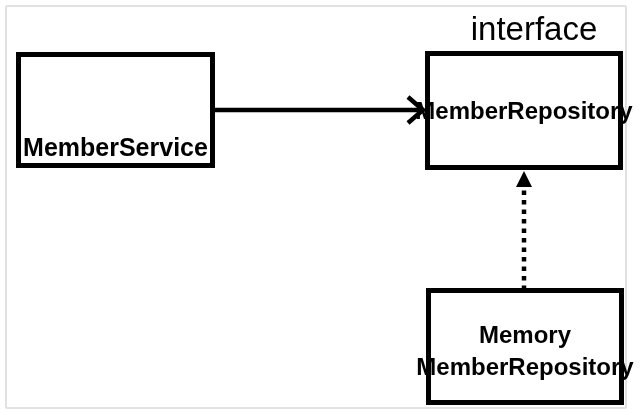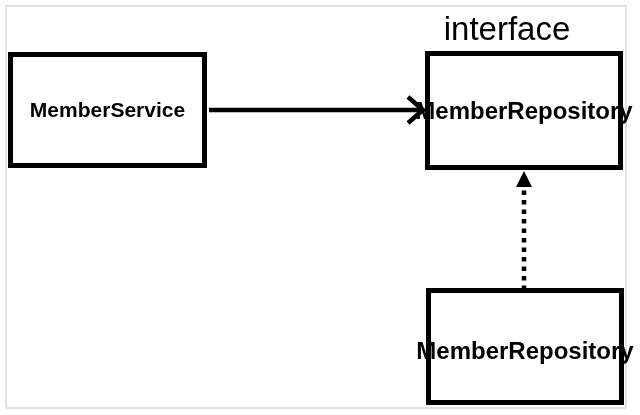"interface" .interface-label { left: 408px -> 435px }
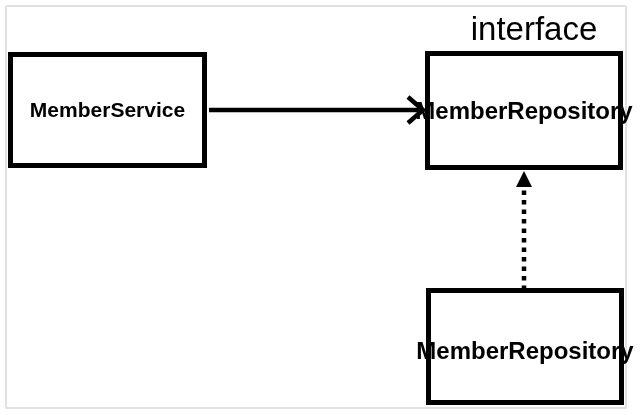"MemberService" #node-member-service { font-size: 21px -> 25px; justify-content: none -> flex-end; left: 8px -> 16px }
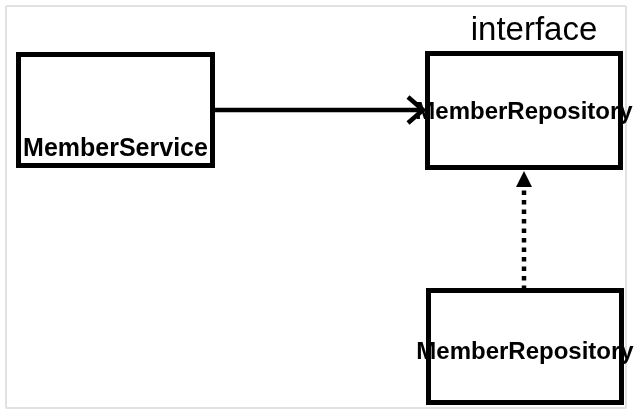"Memory" span.label-line { html: none -> <span>Memory</span> }
